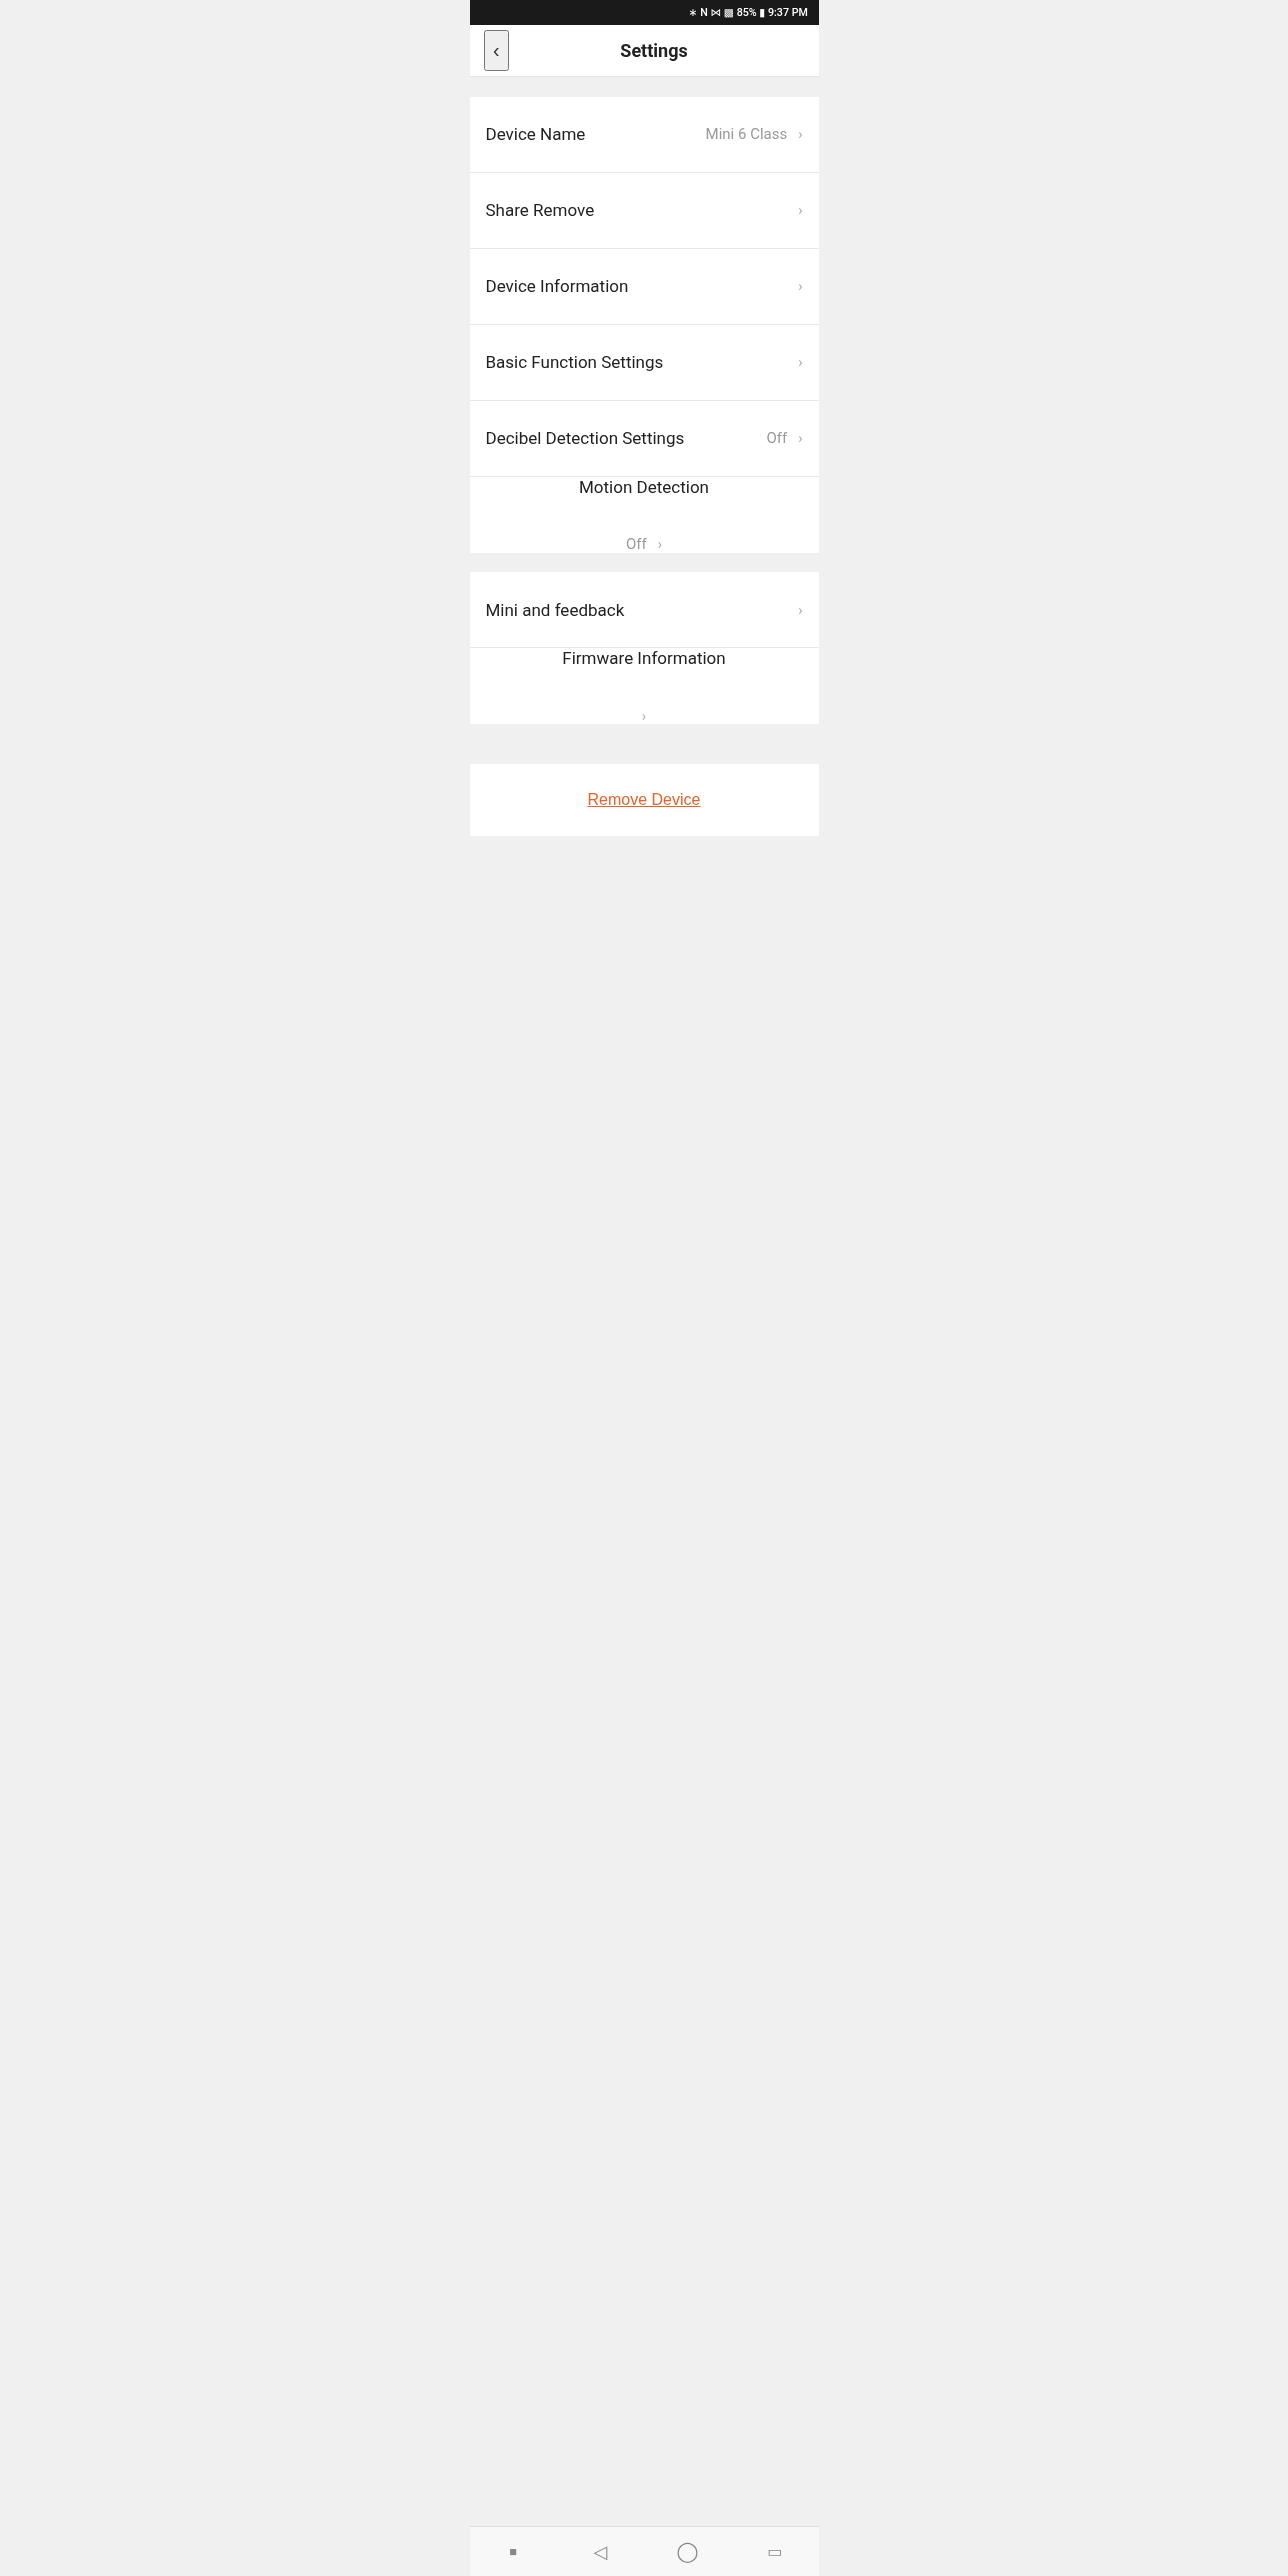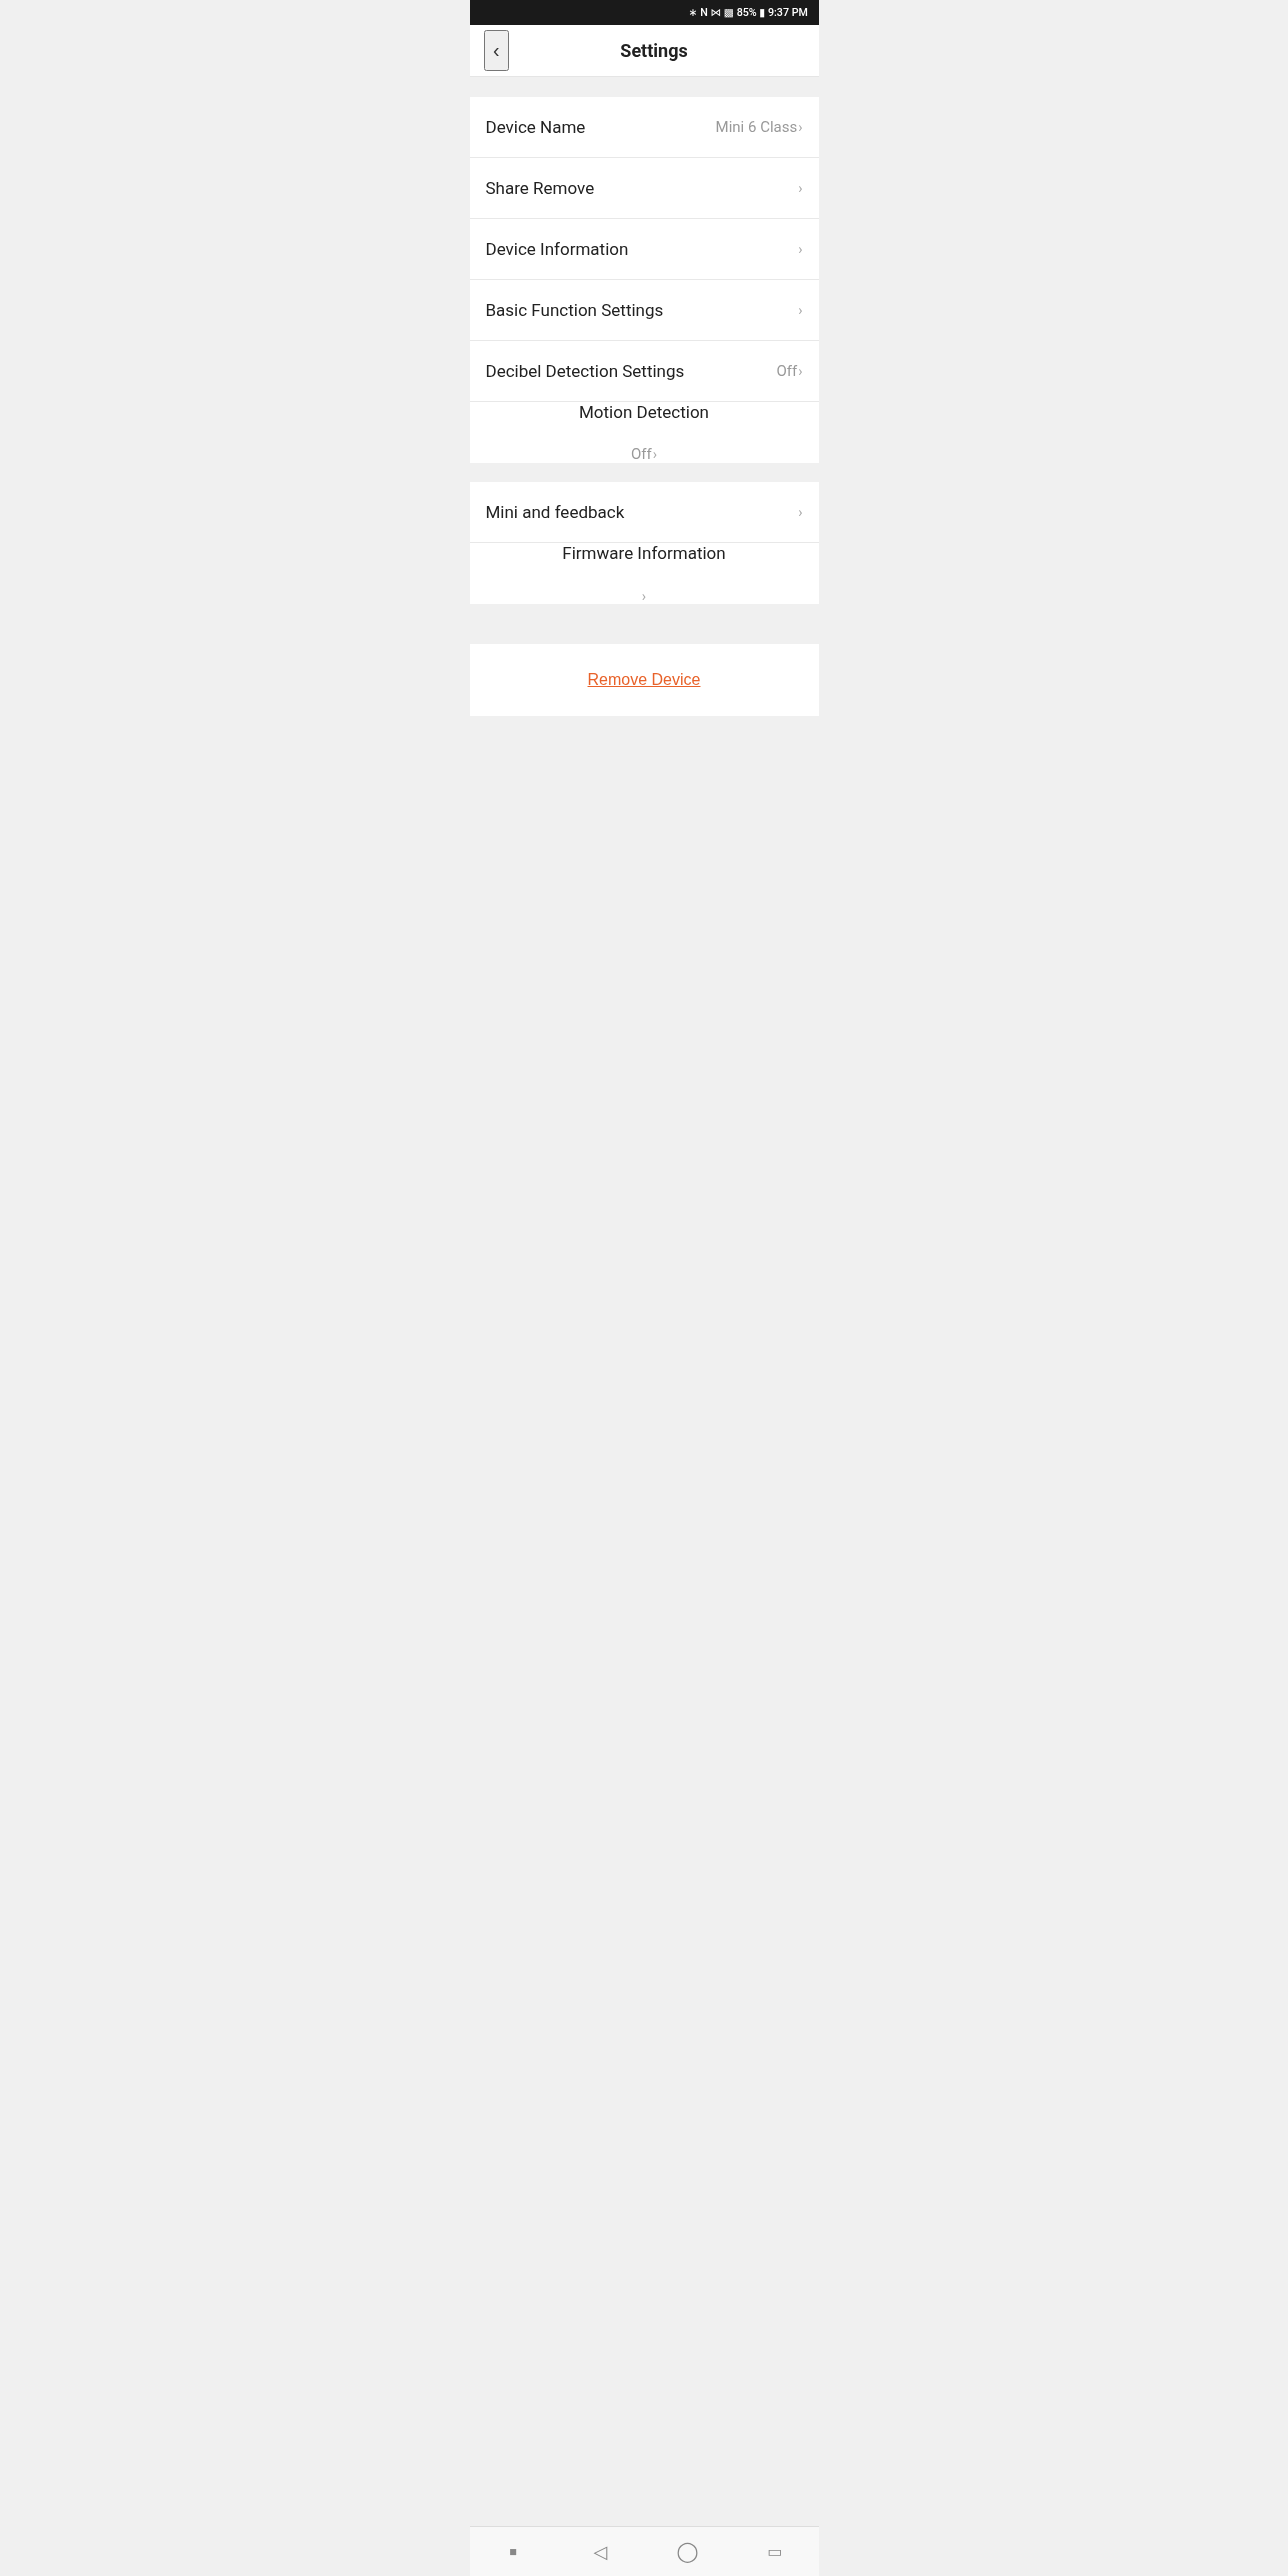"Device Name" .settings-item { height: 61px -> 76px }
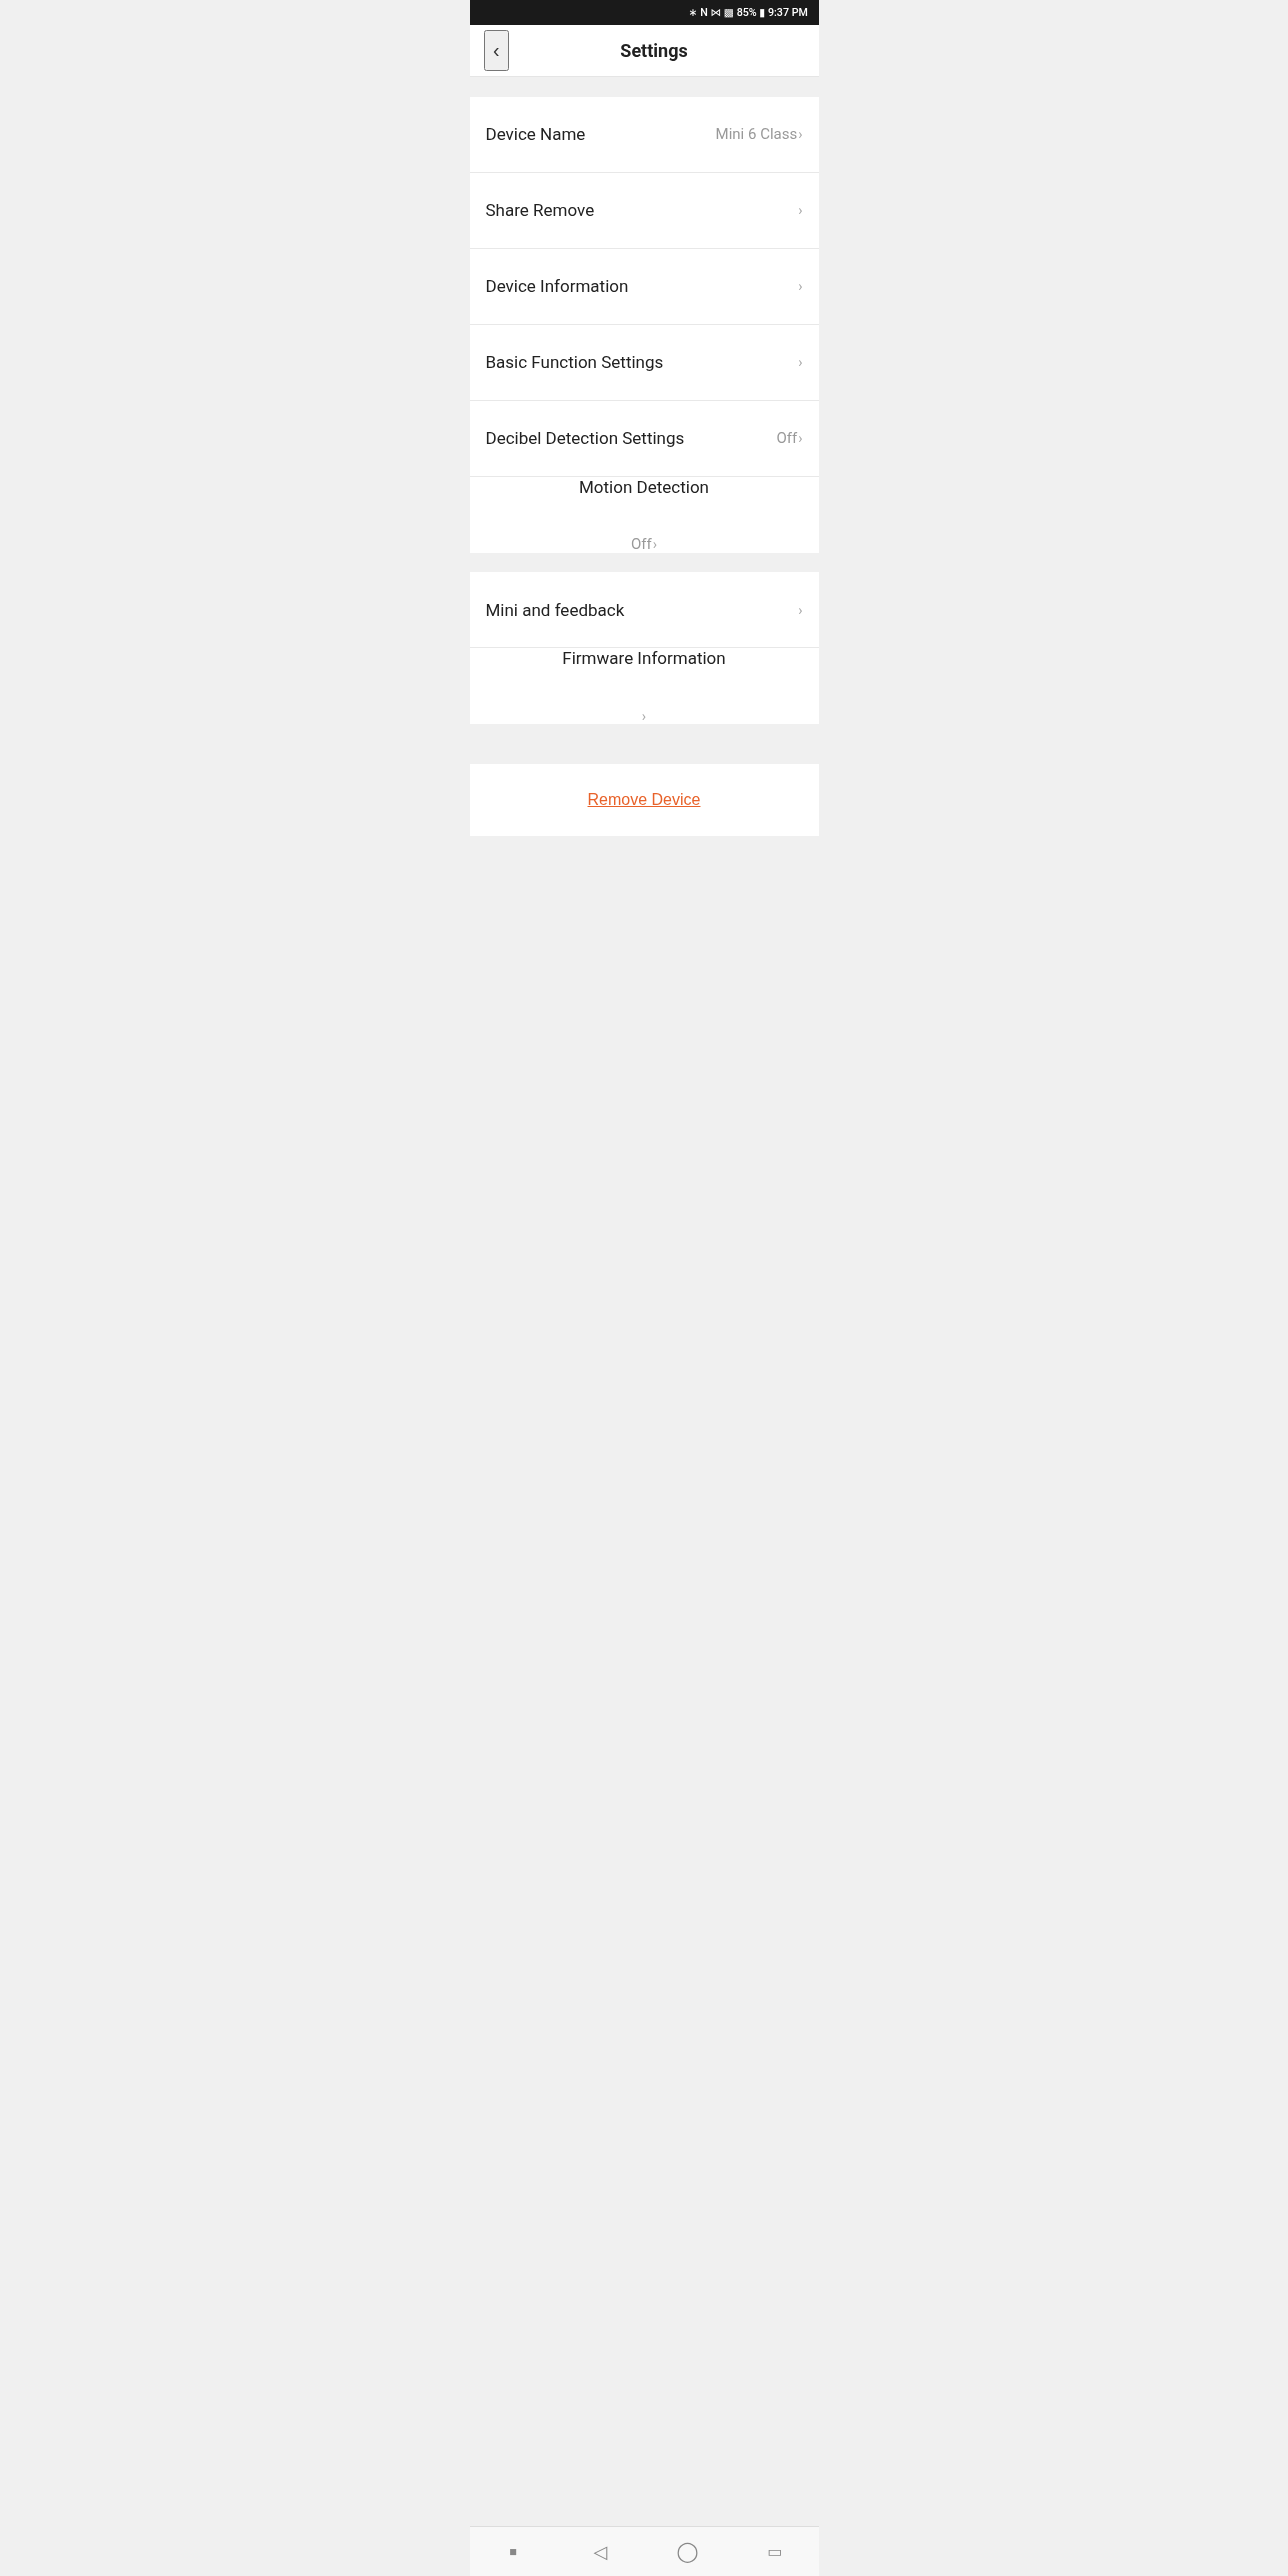"Mini 6 Class" .settings-item-right { gap: 1px -> 11px }
